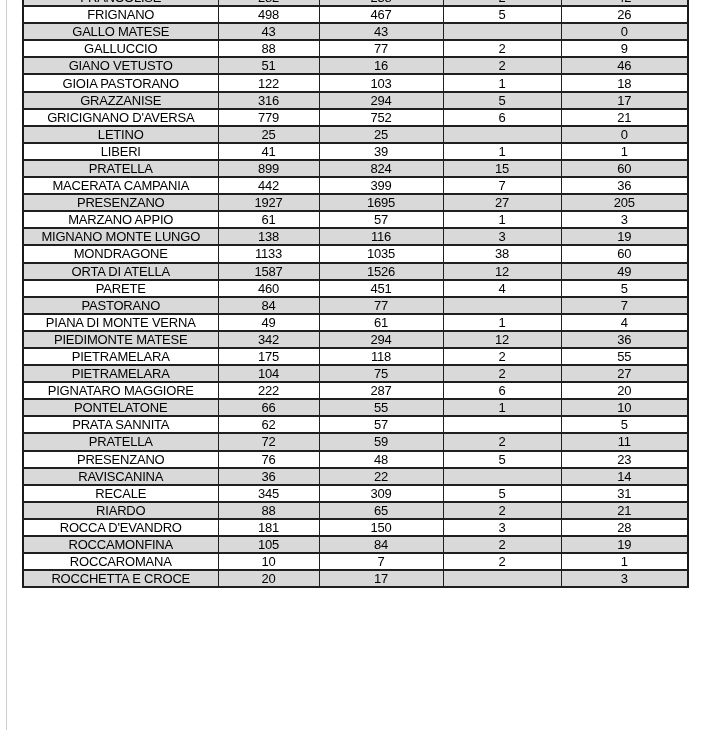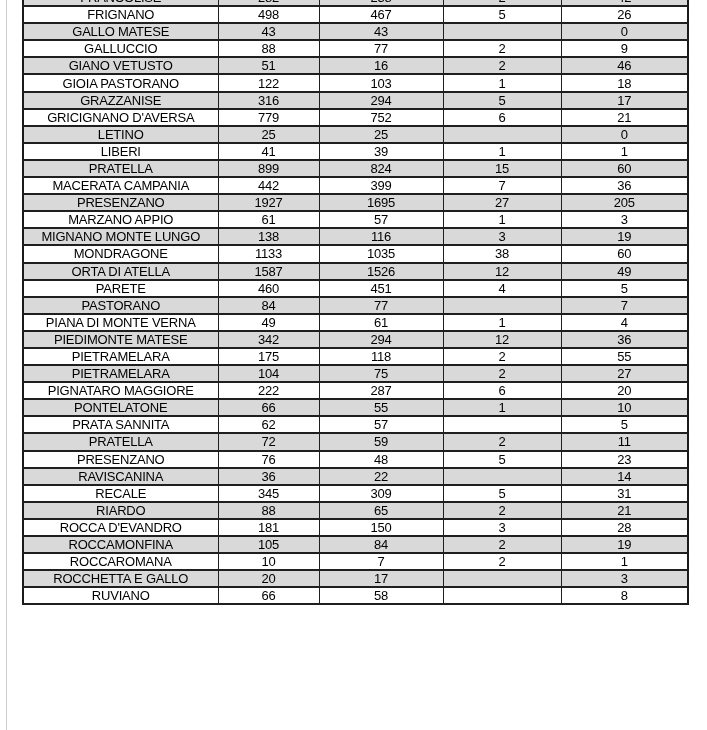"ROCCHETTA E GALLO" td { text: GALLO -> CROCE }
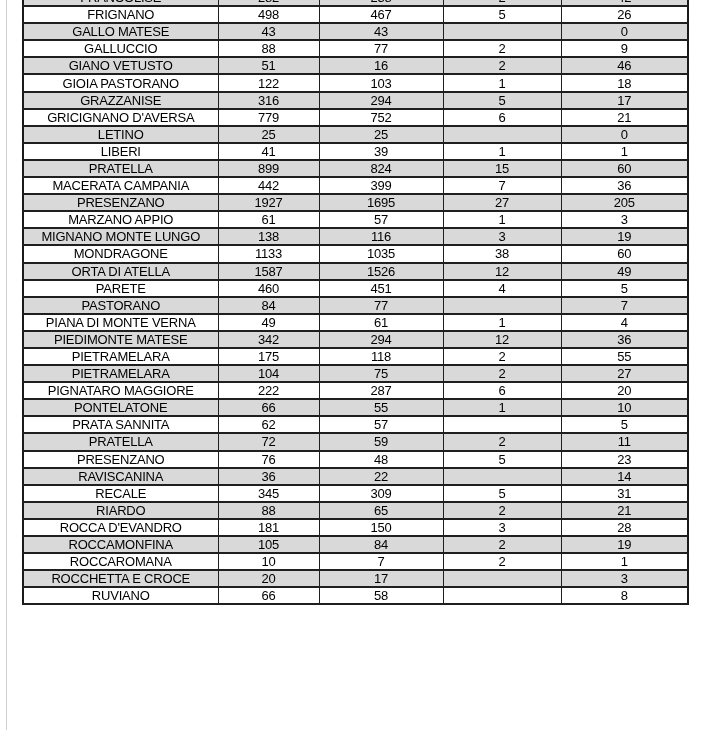"RUVIANO" tr { html: <tr> <td>RUVIANO</td> <td>66</td> <td>58</td> <td></td> <td>8</td> </tr> -> none }
